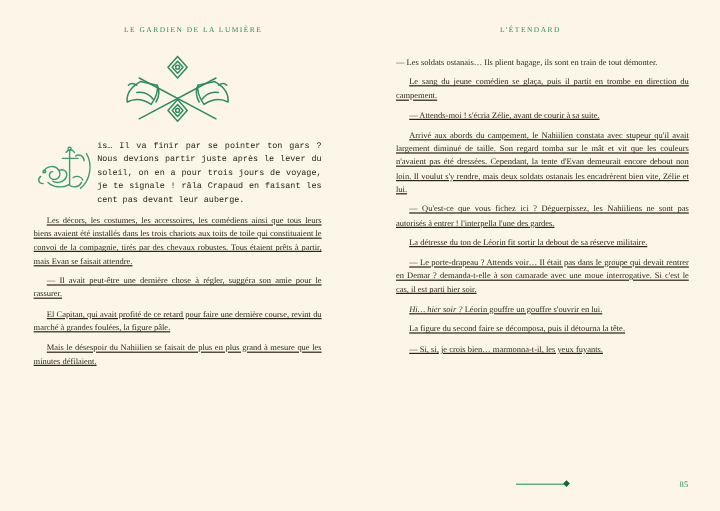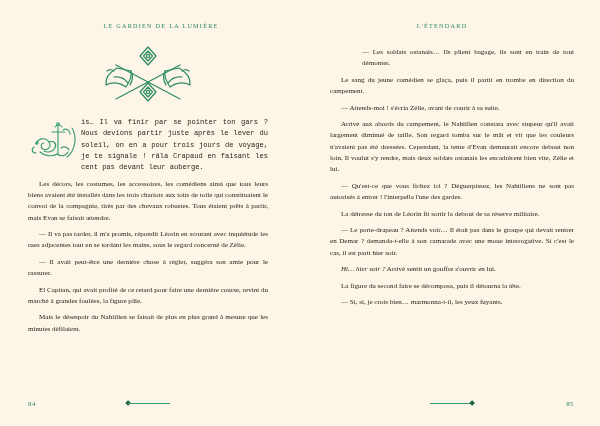"— Les soldats ostanais… Ils" .body-col p.noindent { margin-left: 32px -> none }
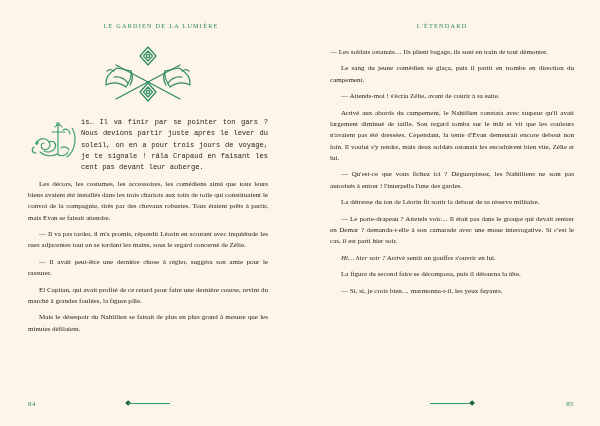"Le sang du jeune comédien" .body-col p.gap { text-decoration: none -> underline }
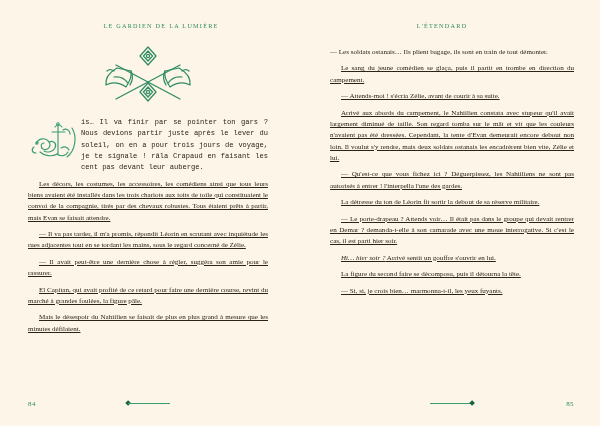"— Il va pas tarder," p.gap { html: <p>— Il va pas tarder, il m'a promis, répondit Léorin en scrutant avec inquiétude les rues adjacentes tout en se tordant les mains, sous le regard concerné de Zélie.</p> -> none }
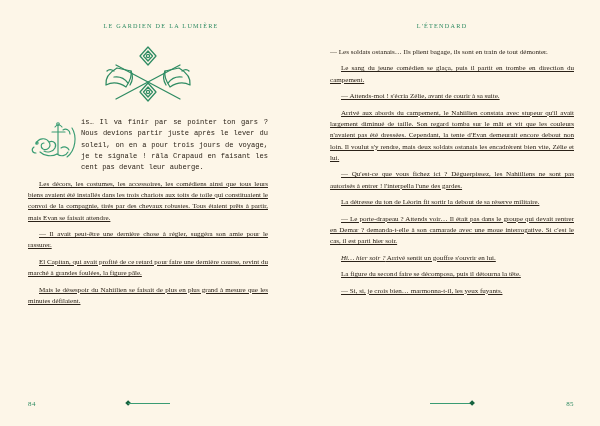"Arrivé sentit un gouffre s'ouvrir" span { text: Arrivé sentit -> Léorin gouffre }
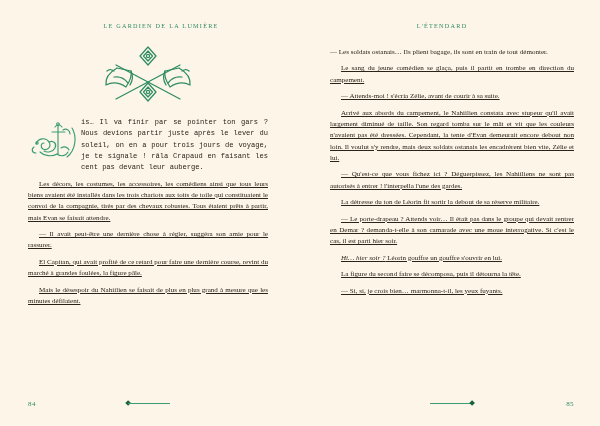"84" div.footer { html: <div> <span>84</span> <span></span> <span></span> </div> -> none }
